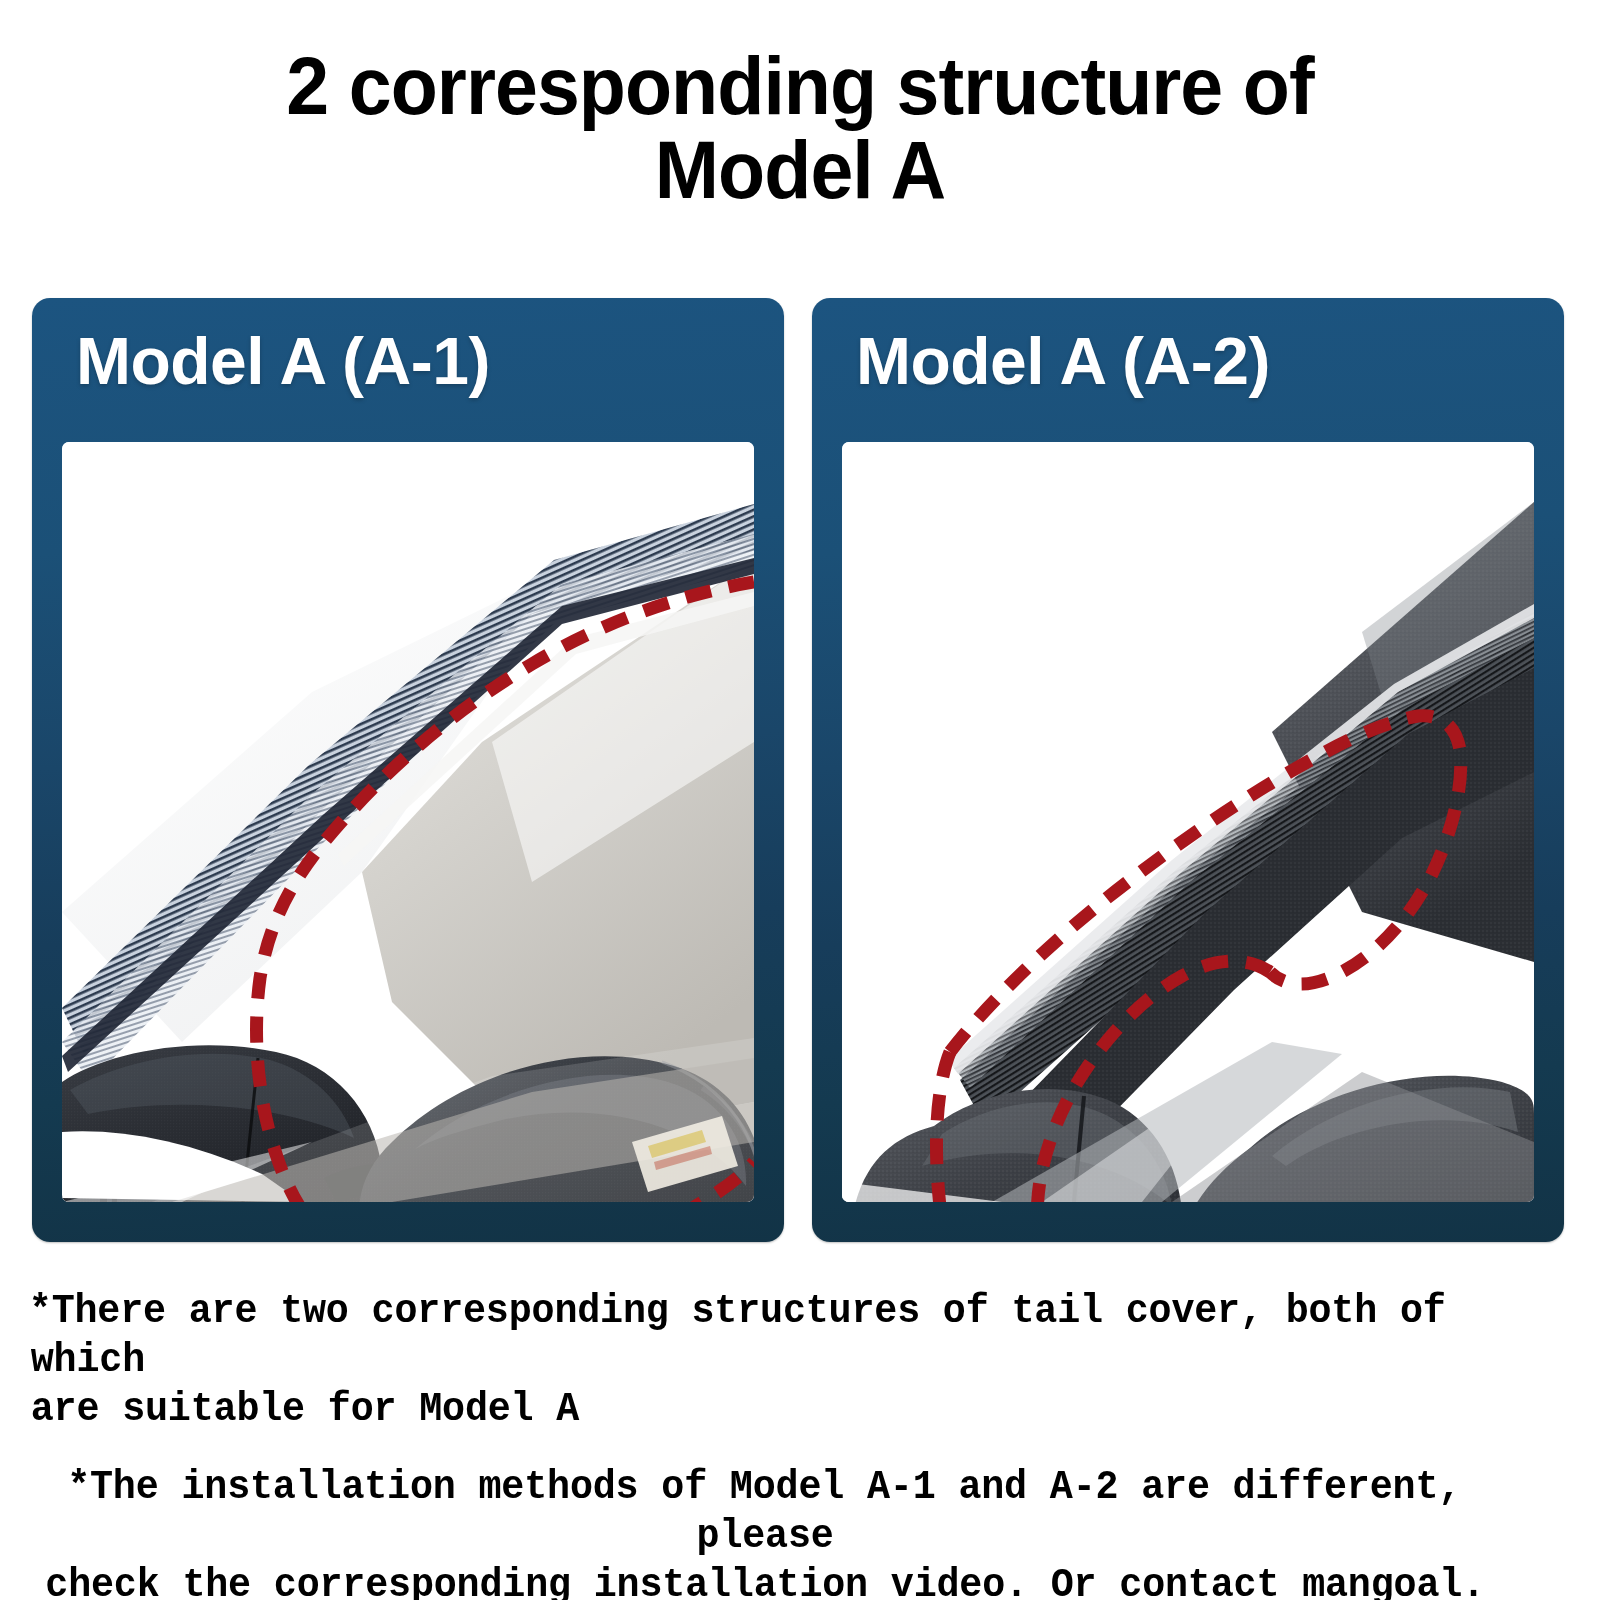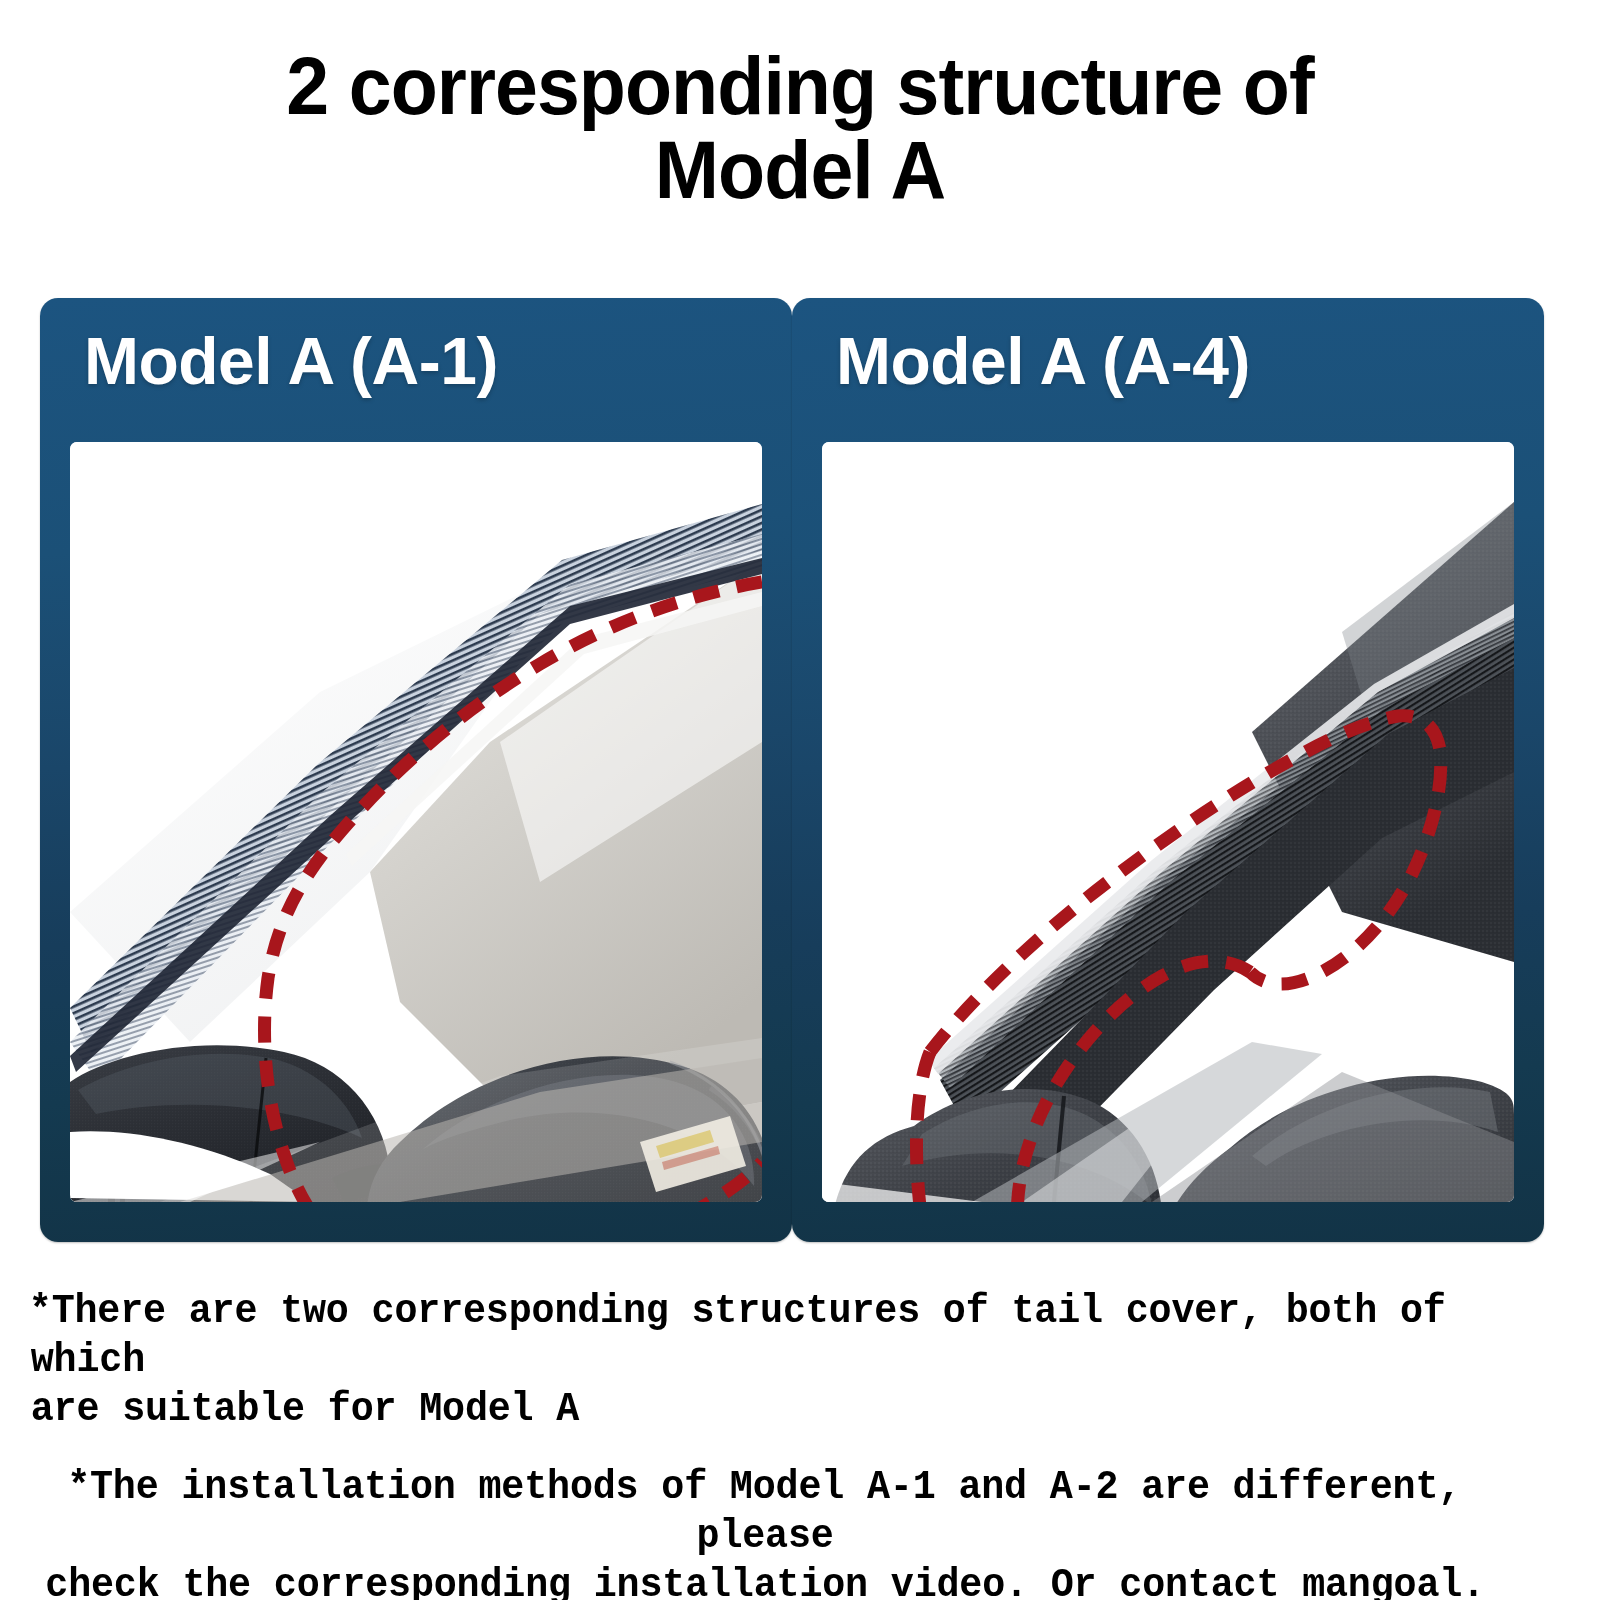"Model A (A-1)" .panels { gap: none -> 28px; left: 40px -> 32px }
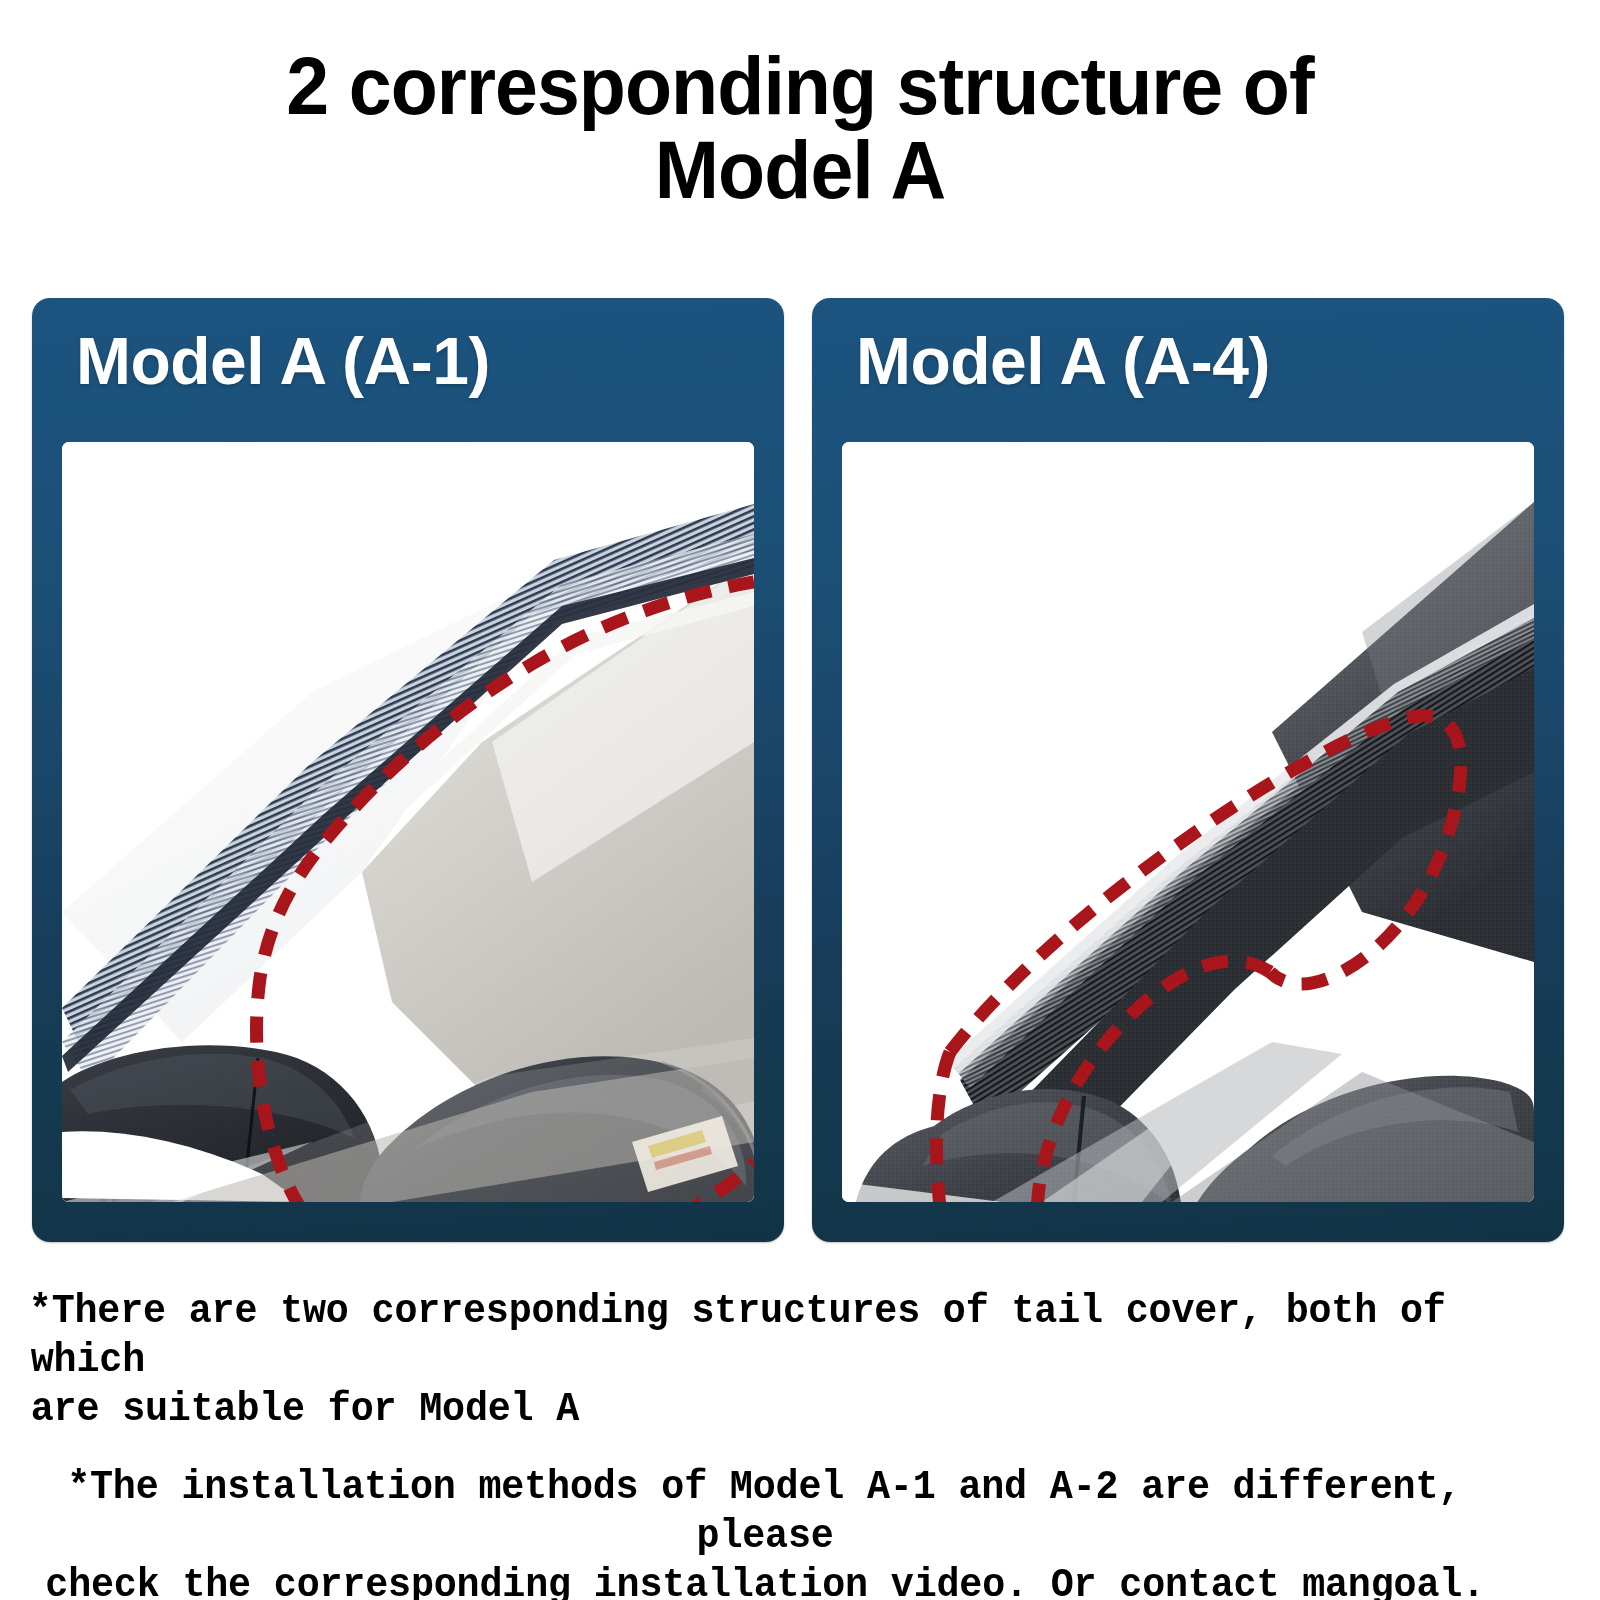"Model A (A-4)" div.panel-title { text: A-4 -> A-2 }
